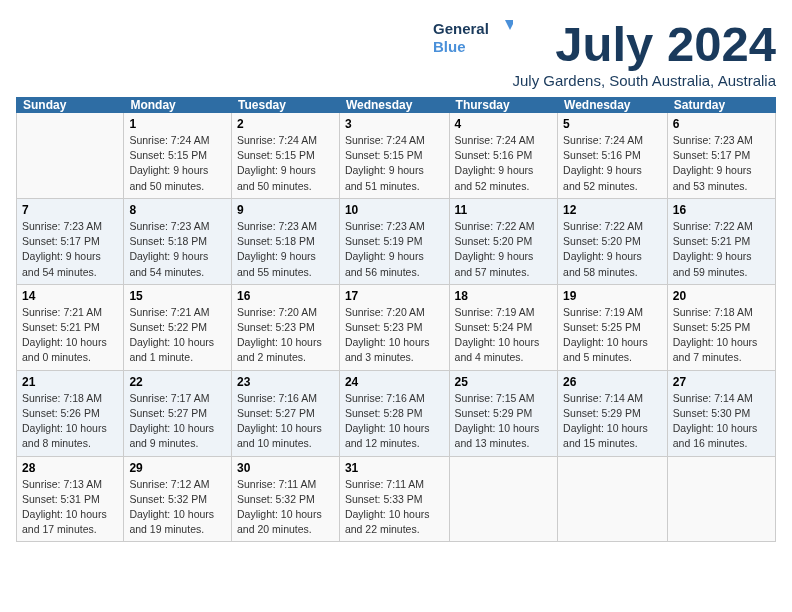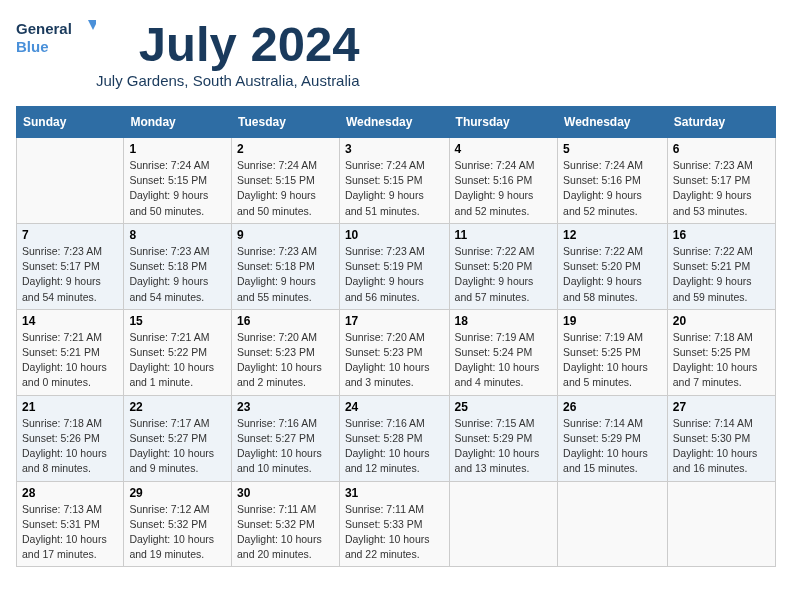"General" .header { justify-content: flex-start -> flex-end; margin-bottom: 17px -> 8px }
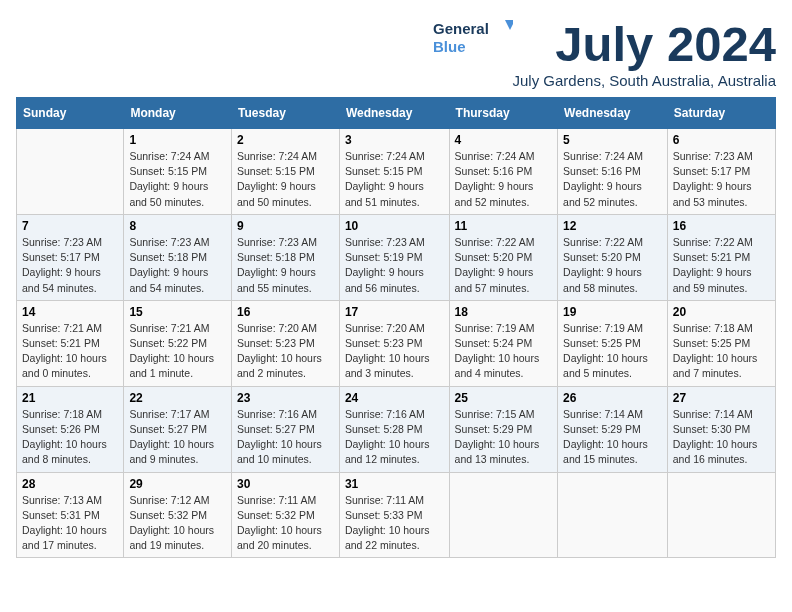"Sunday" thead tr th { padding: 8px 6px -> 0 6px }
